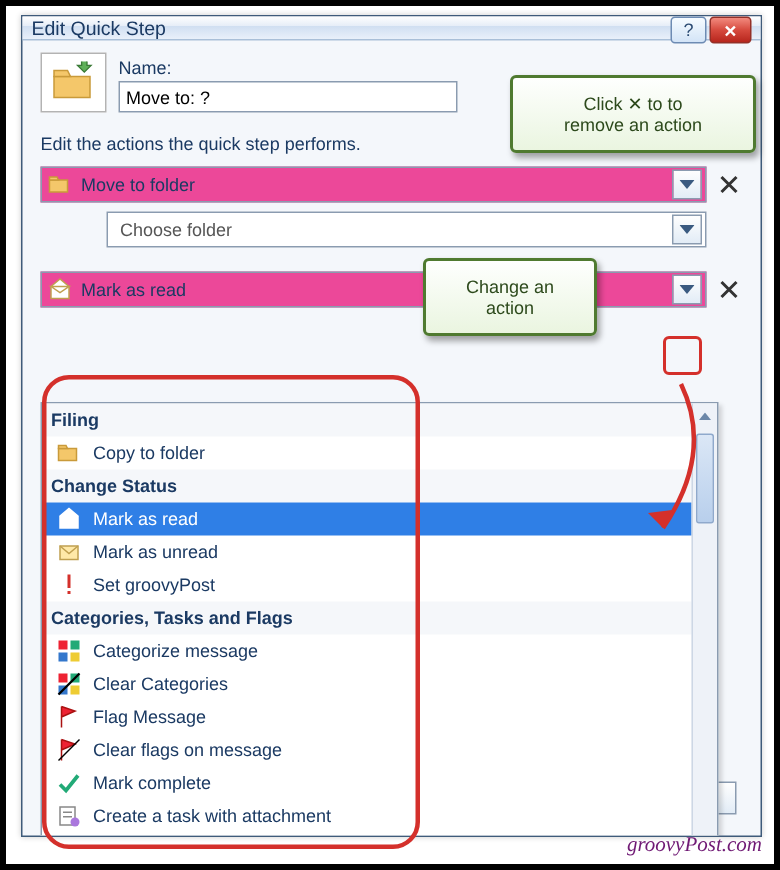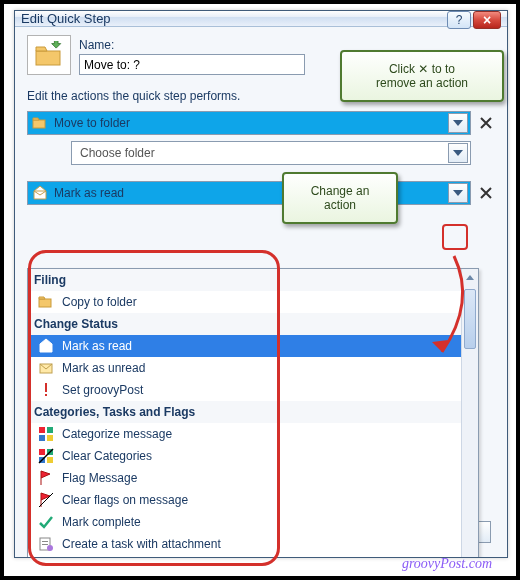"Move to folder" .combo { background: #0ea5e9 -> #ec4899 }
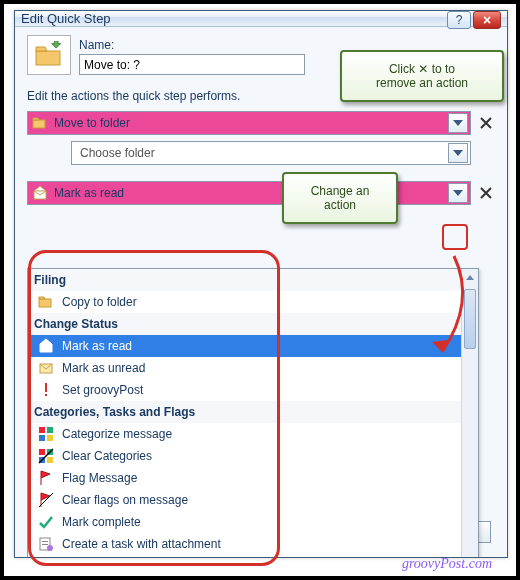"groovyPost.com" .watermark { color: #8b5cf6 -> #701a75; right: 24px -> 8px }
